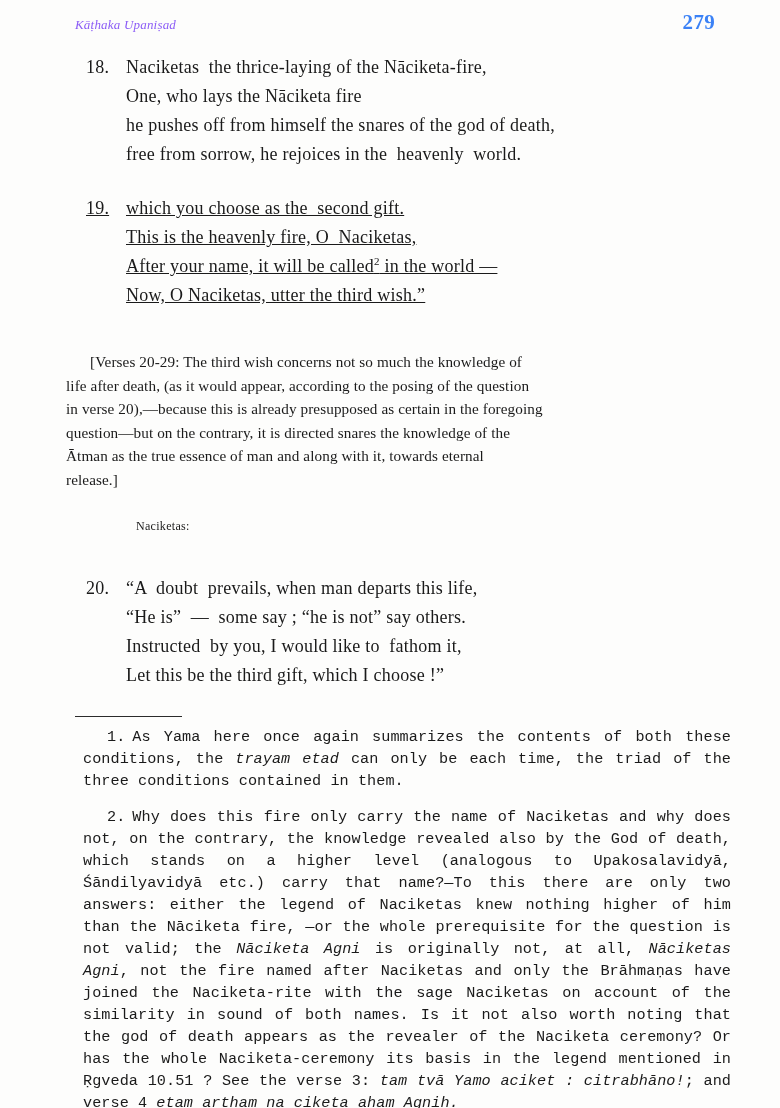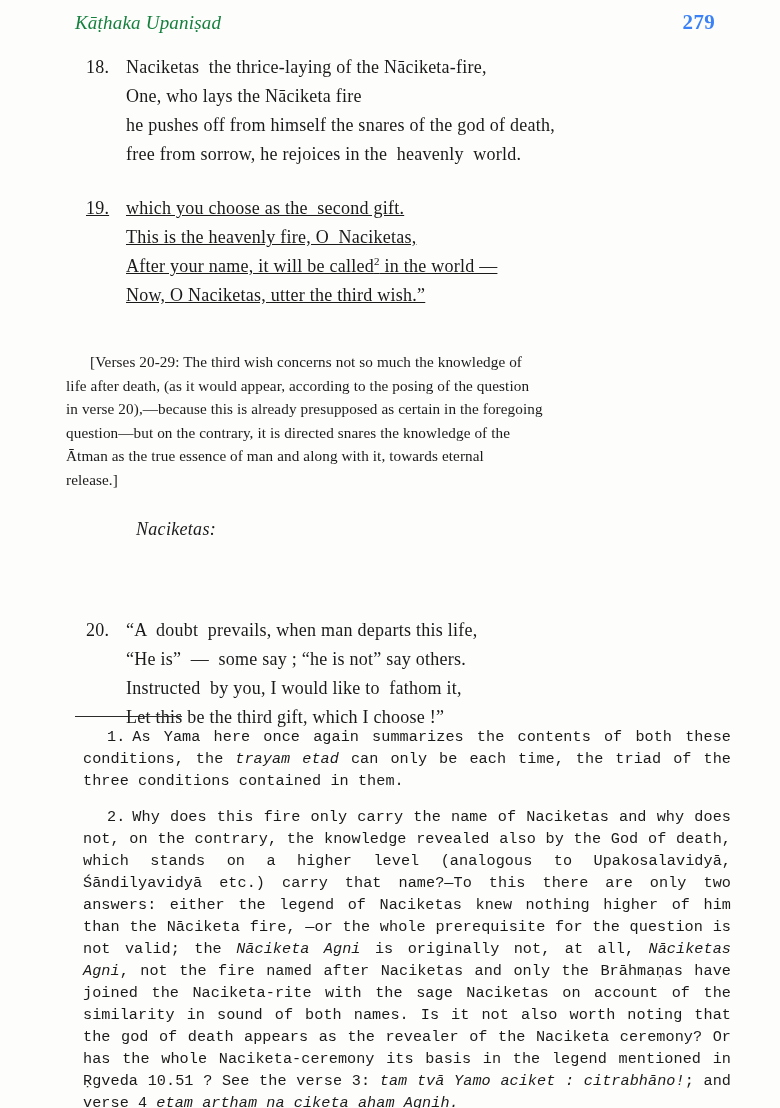"Kāṭhaka Upaniṣad" .head-title { color: #15803d -> #8b5cf6; font-size: 19px -> 13px }
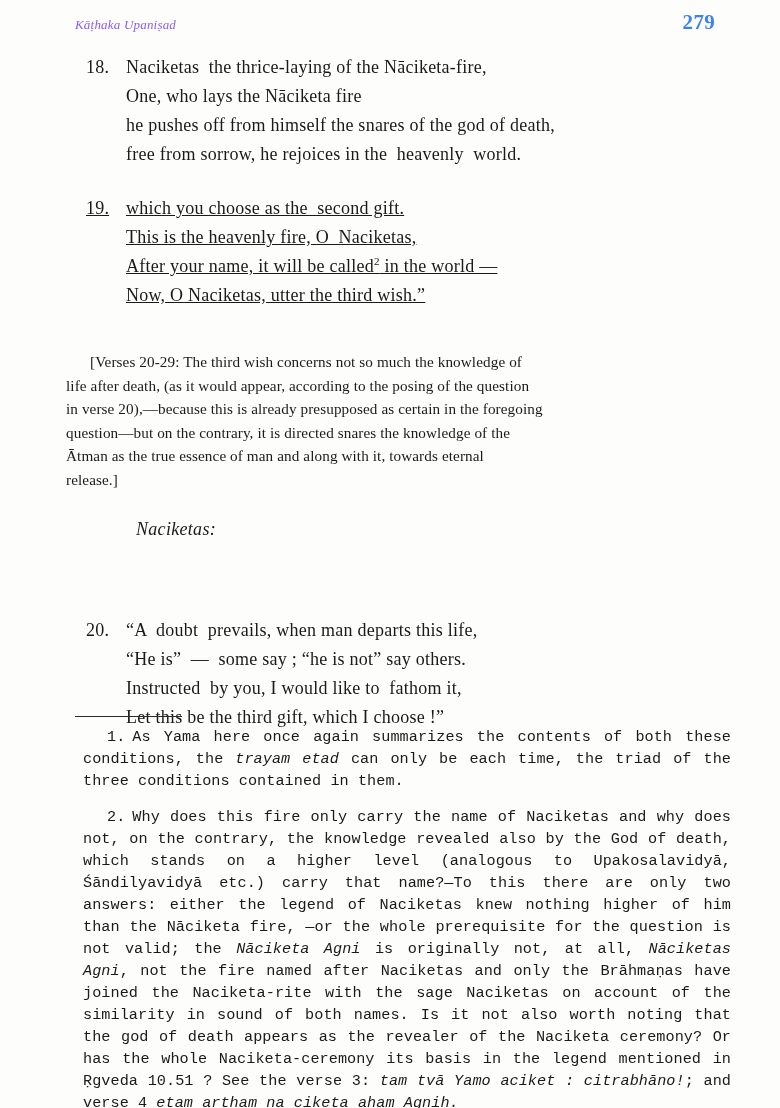"Naciketas:" .speaker { font-size: 18px -> 12px; font-style: italic -> none }
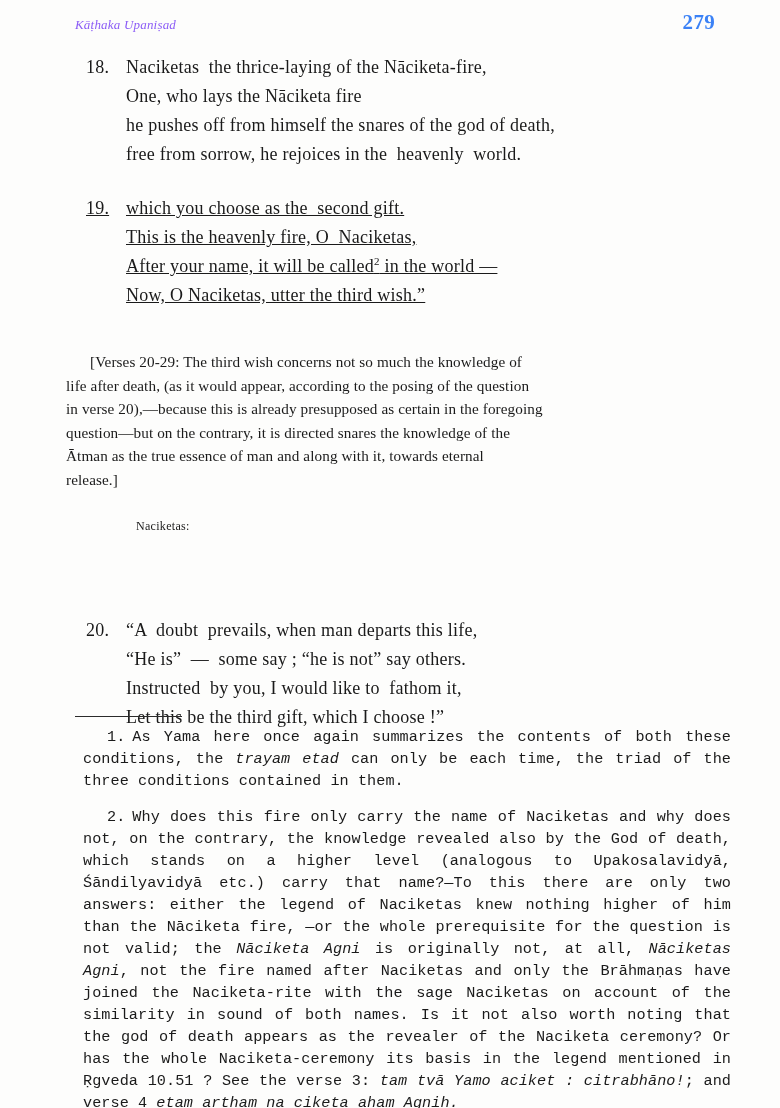"20." div.verse { top: 616px -> 574px }
